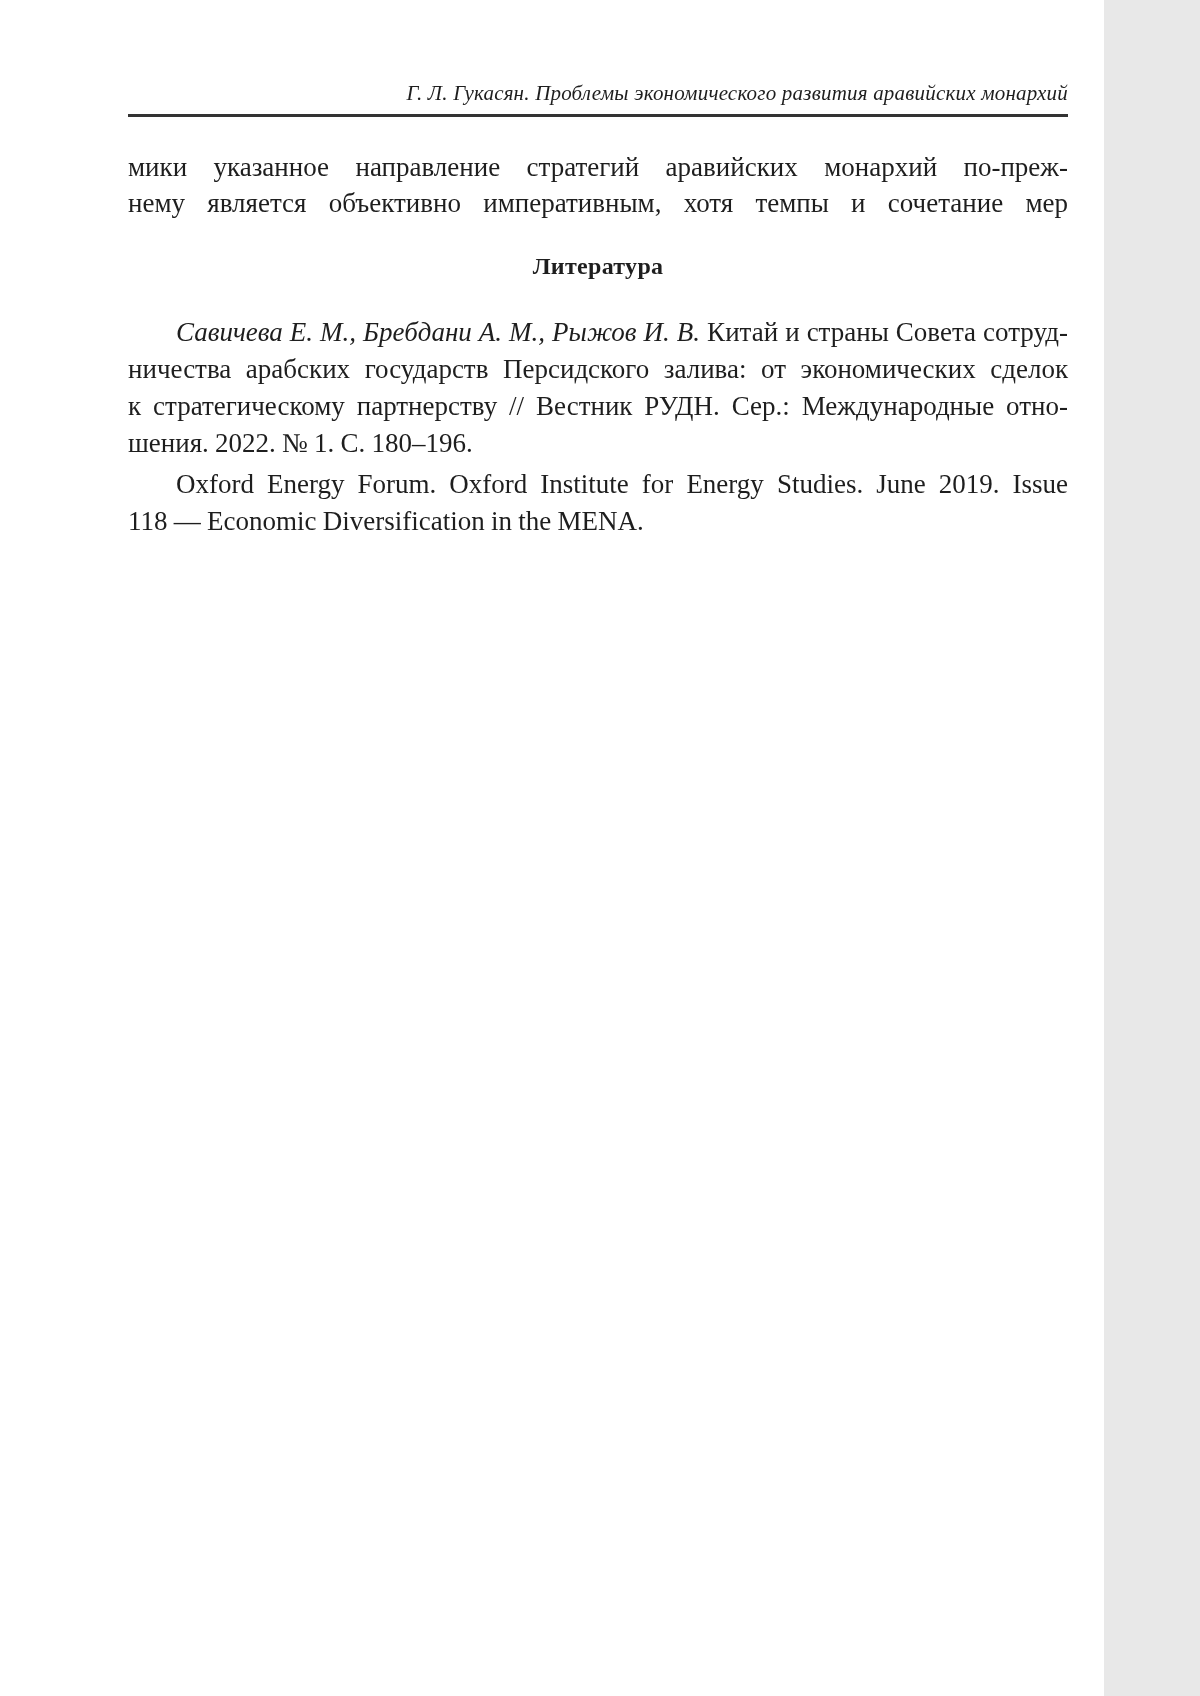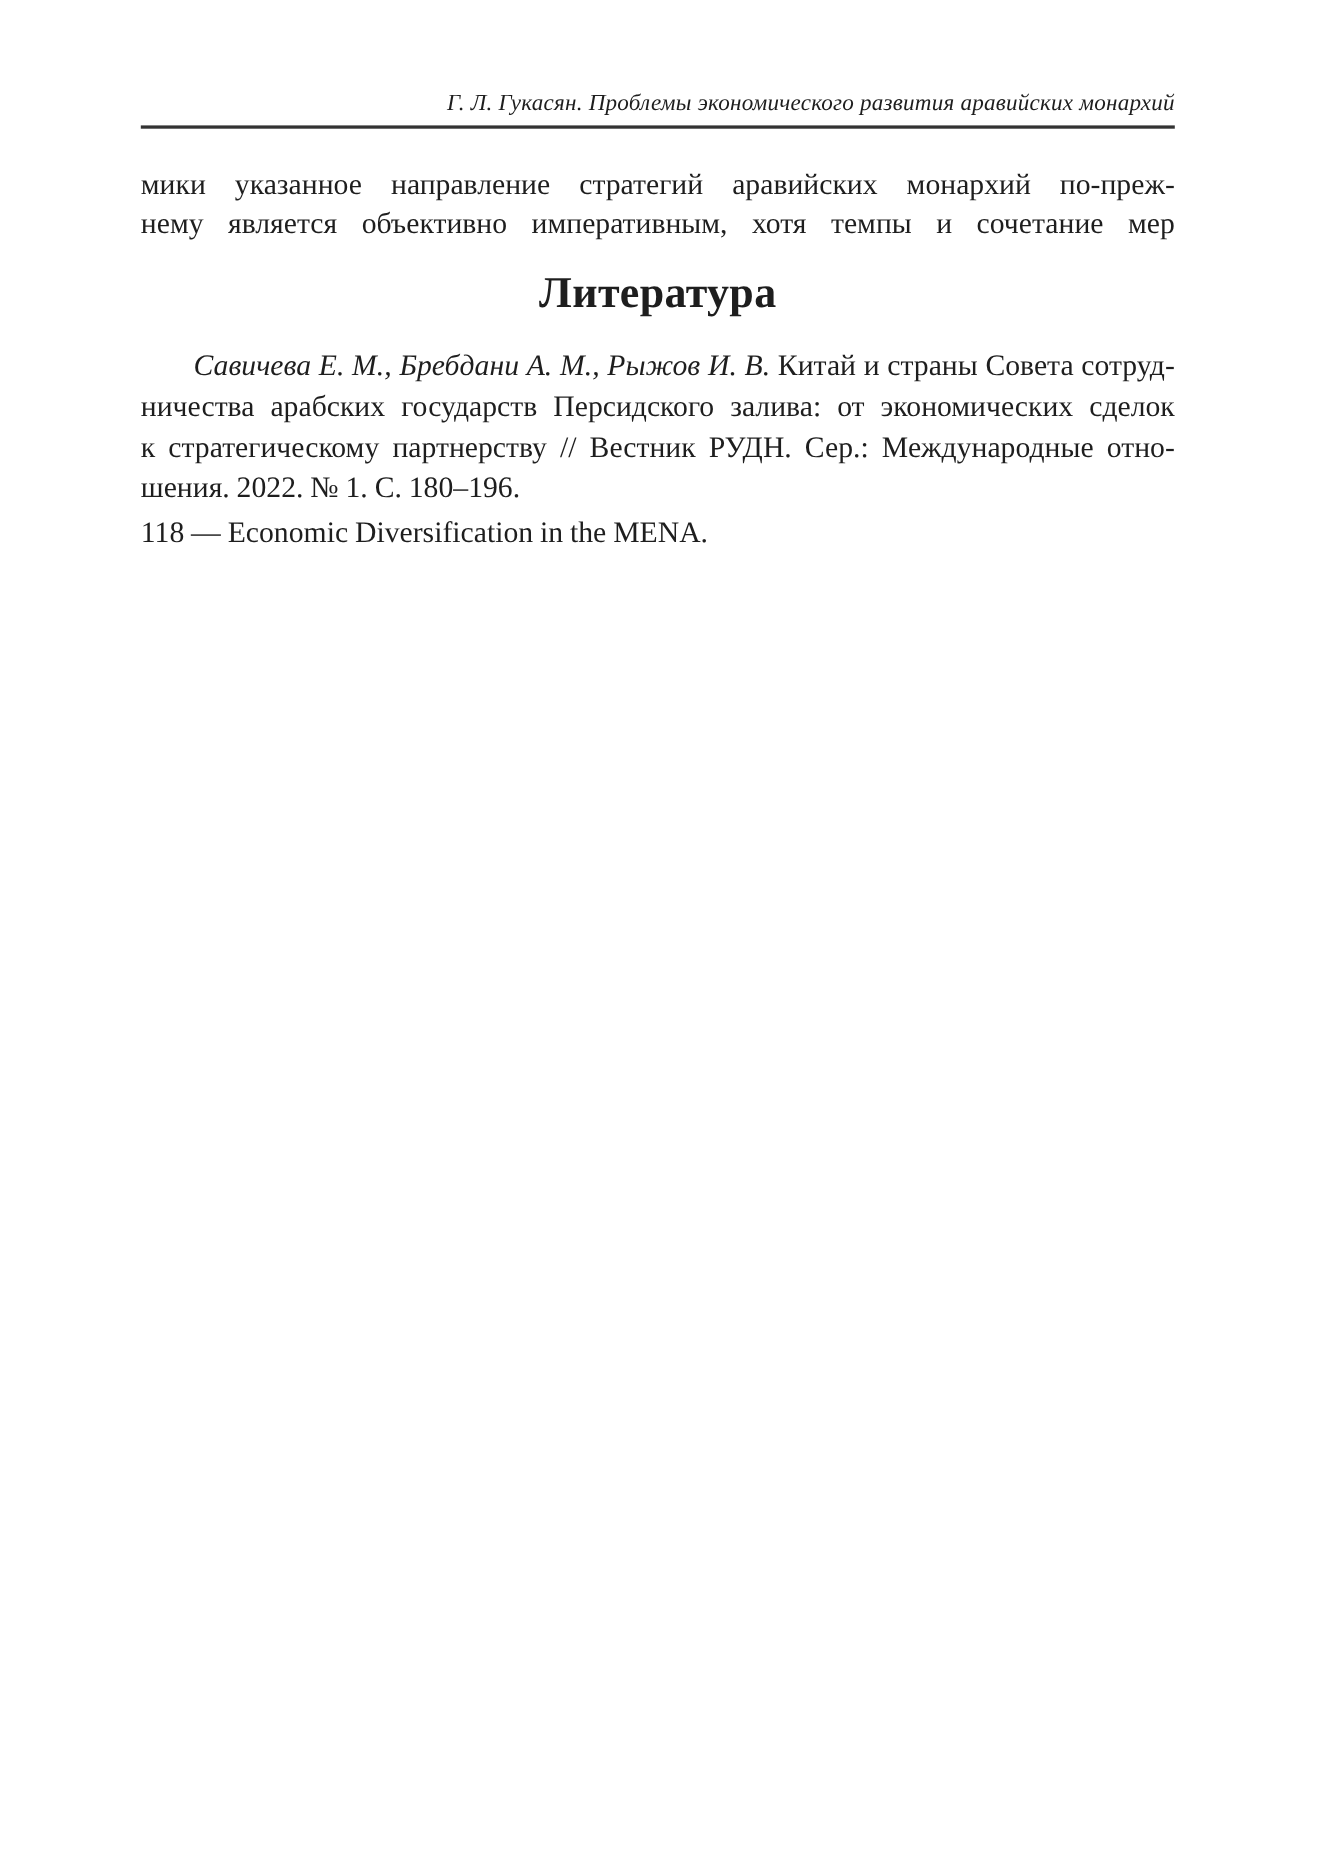"Г. Л. Гукасян. Проблемы экономического" .page { width: 1200px -> 1104px }
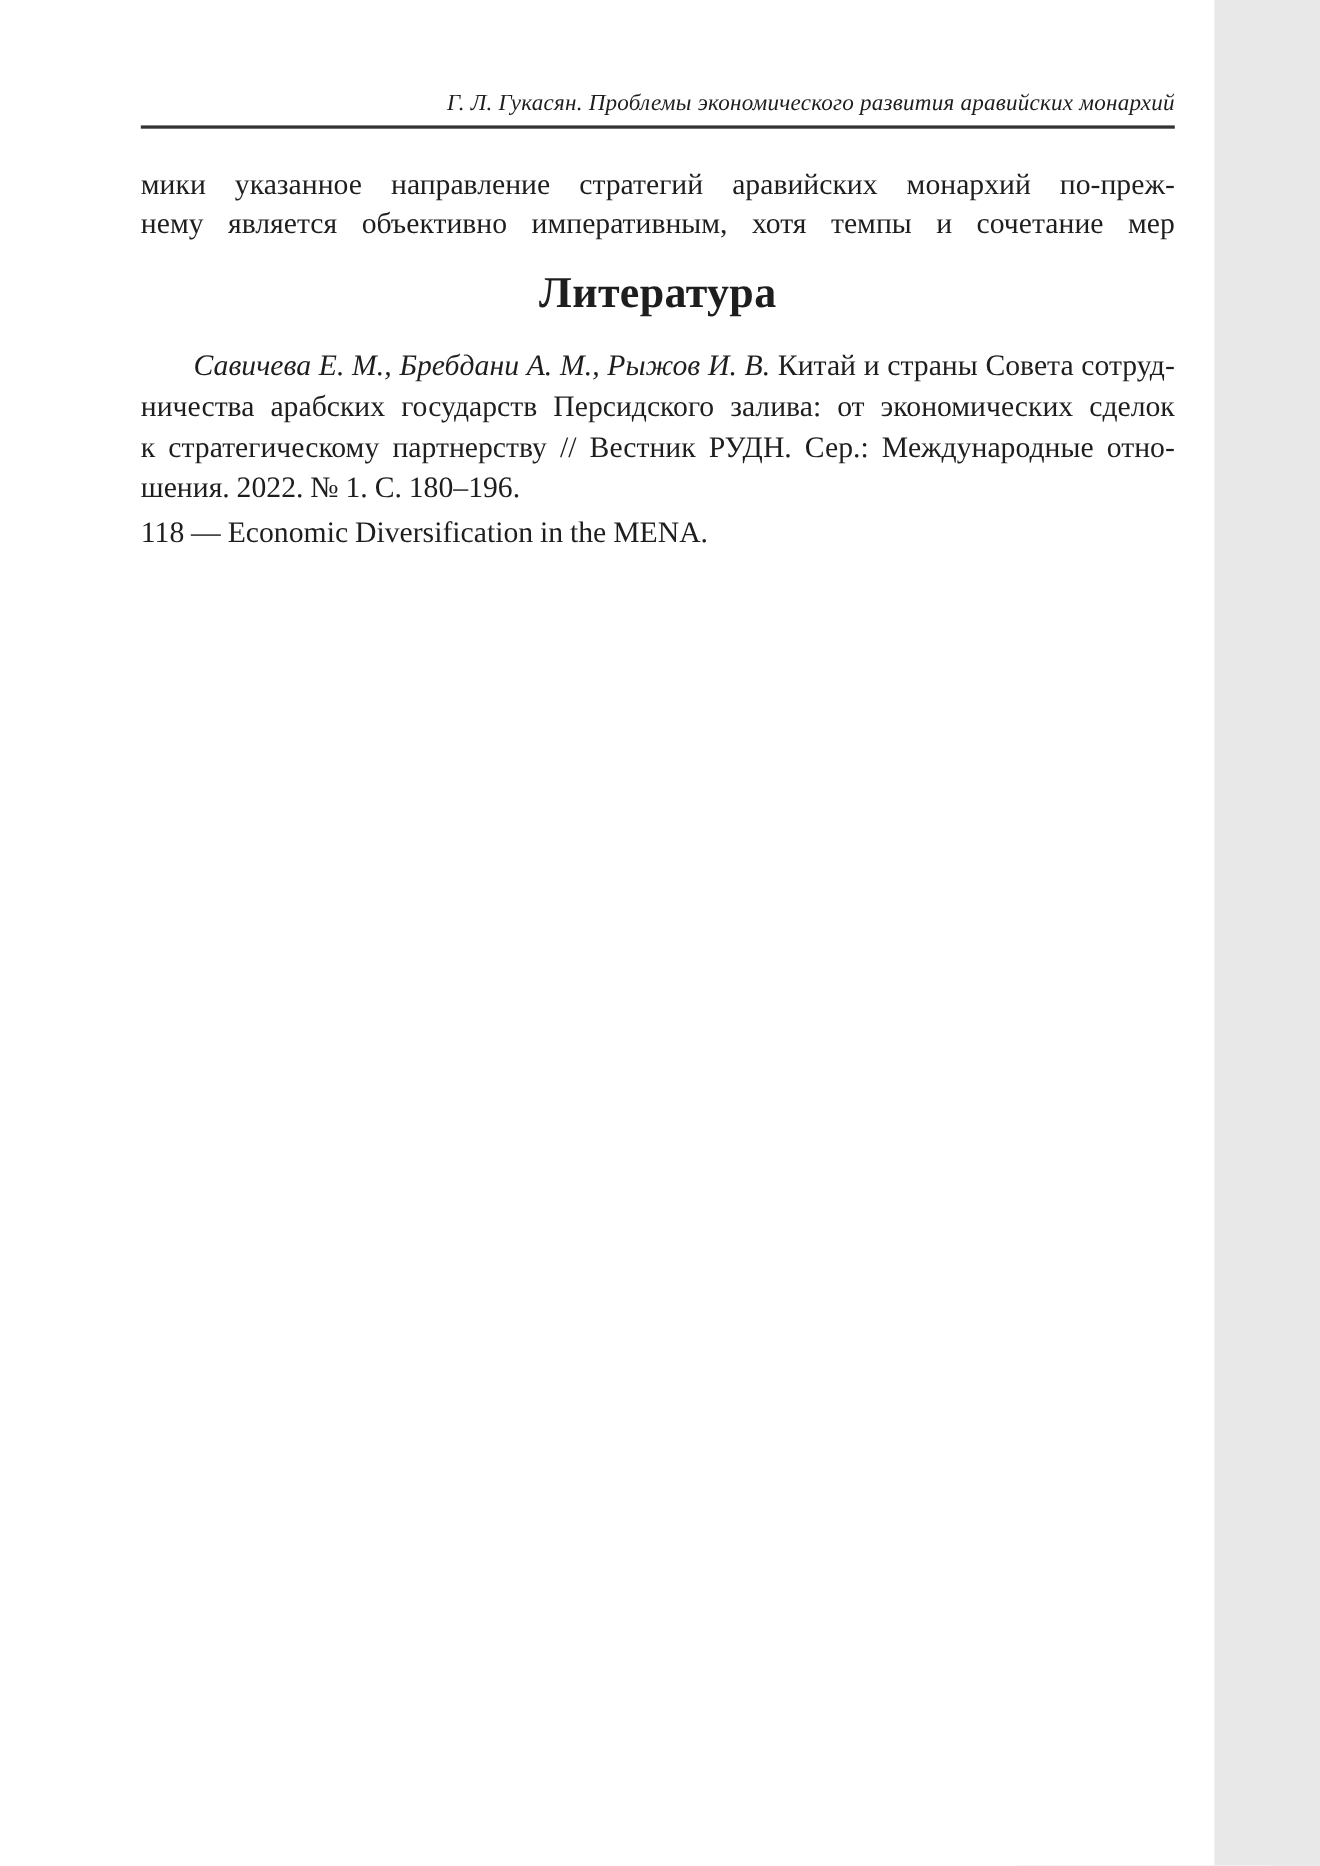"Литература" .ref-heading { font-size: 40px -> 24px }
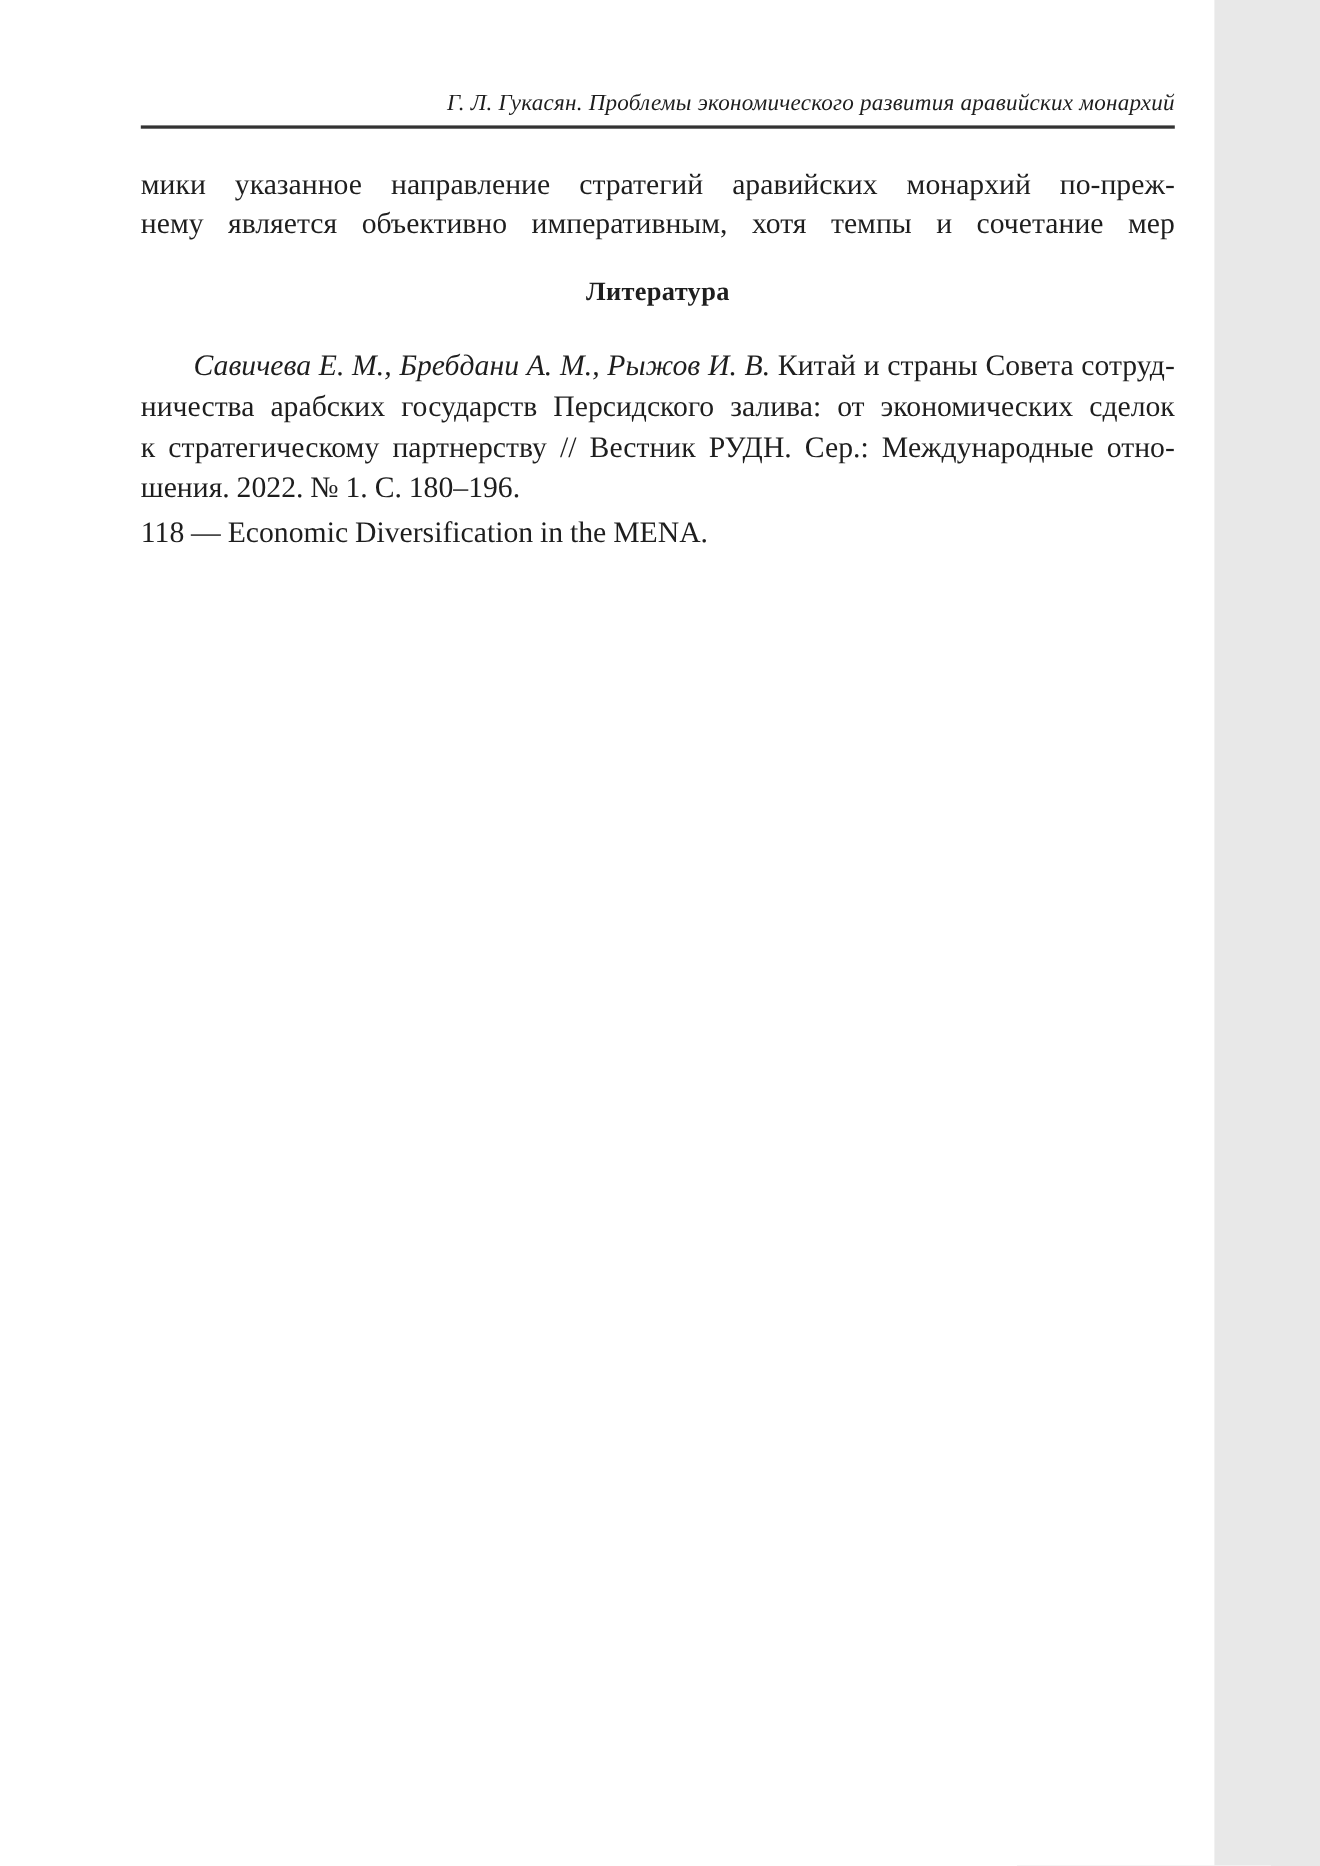"Oxford Energy Forum. Oxford Institute" span.jline { html: none -> <span>Oxford Energy Forum. Oxford Institute for Energy Studies. June 2019. Issue</span> }
